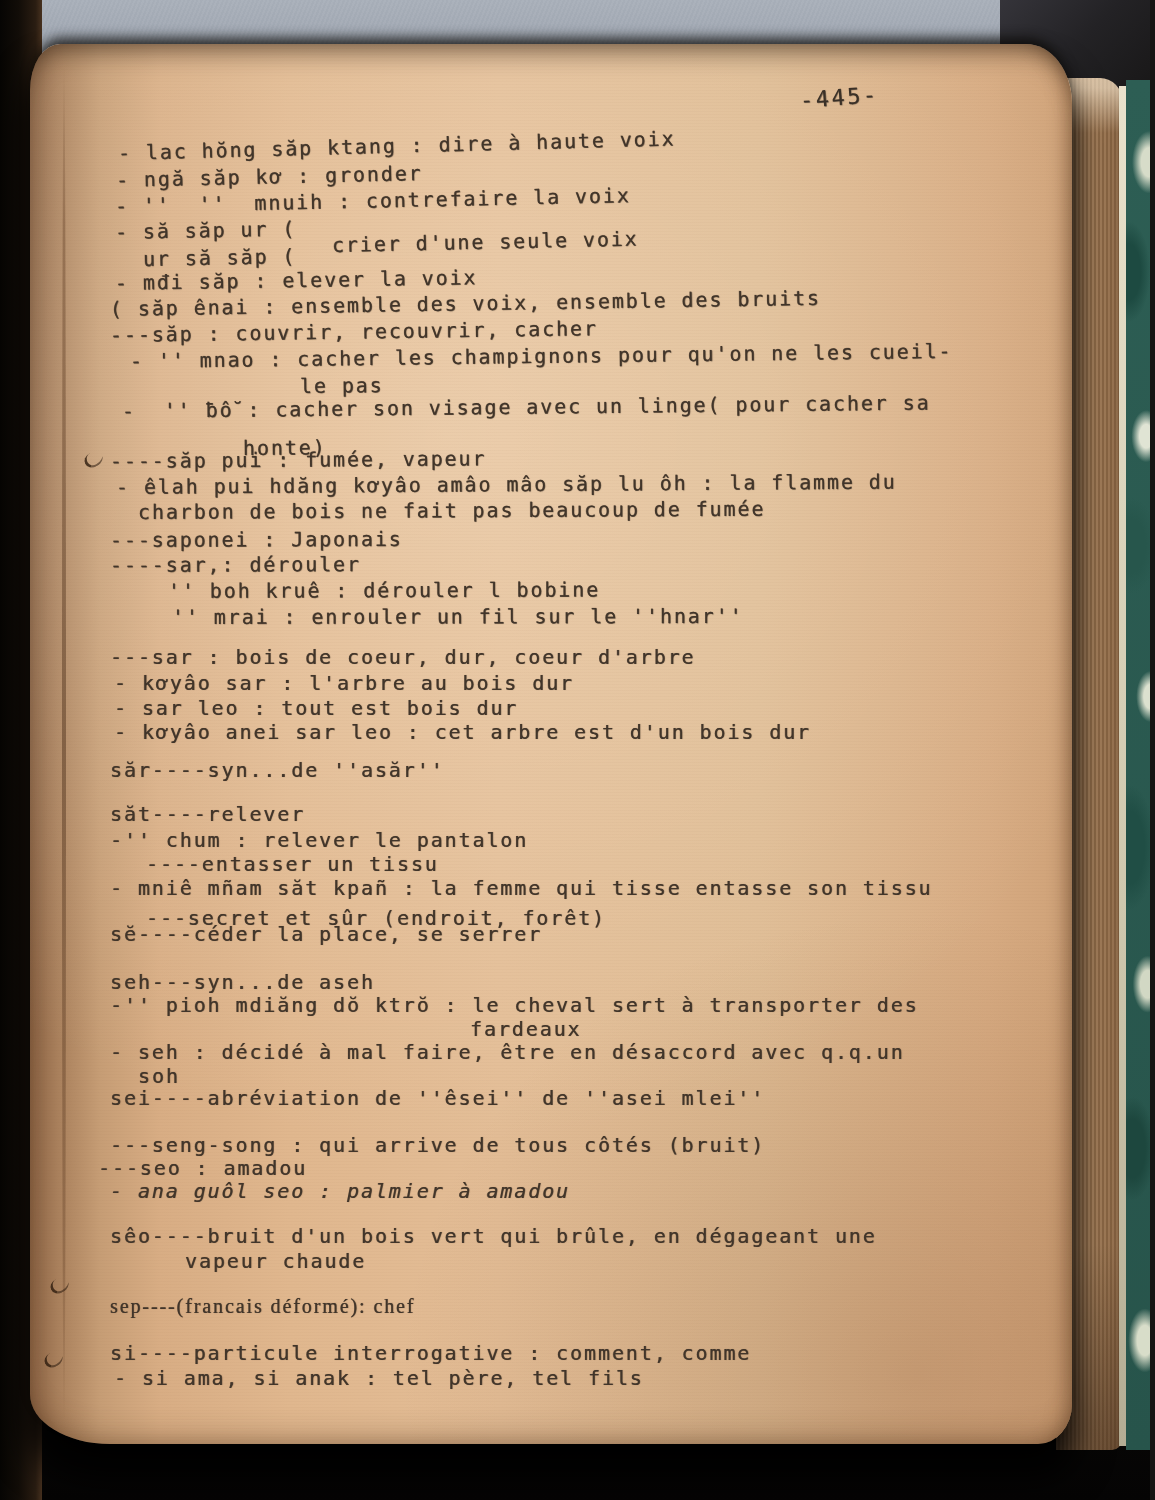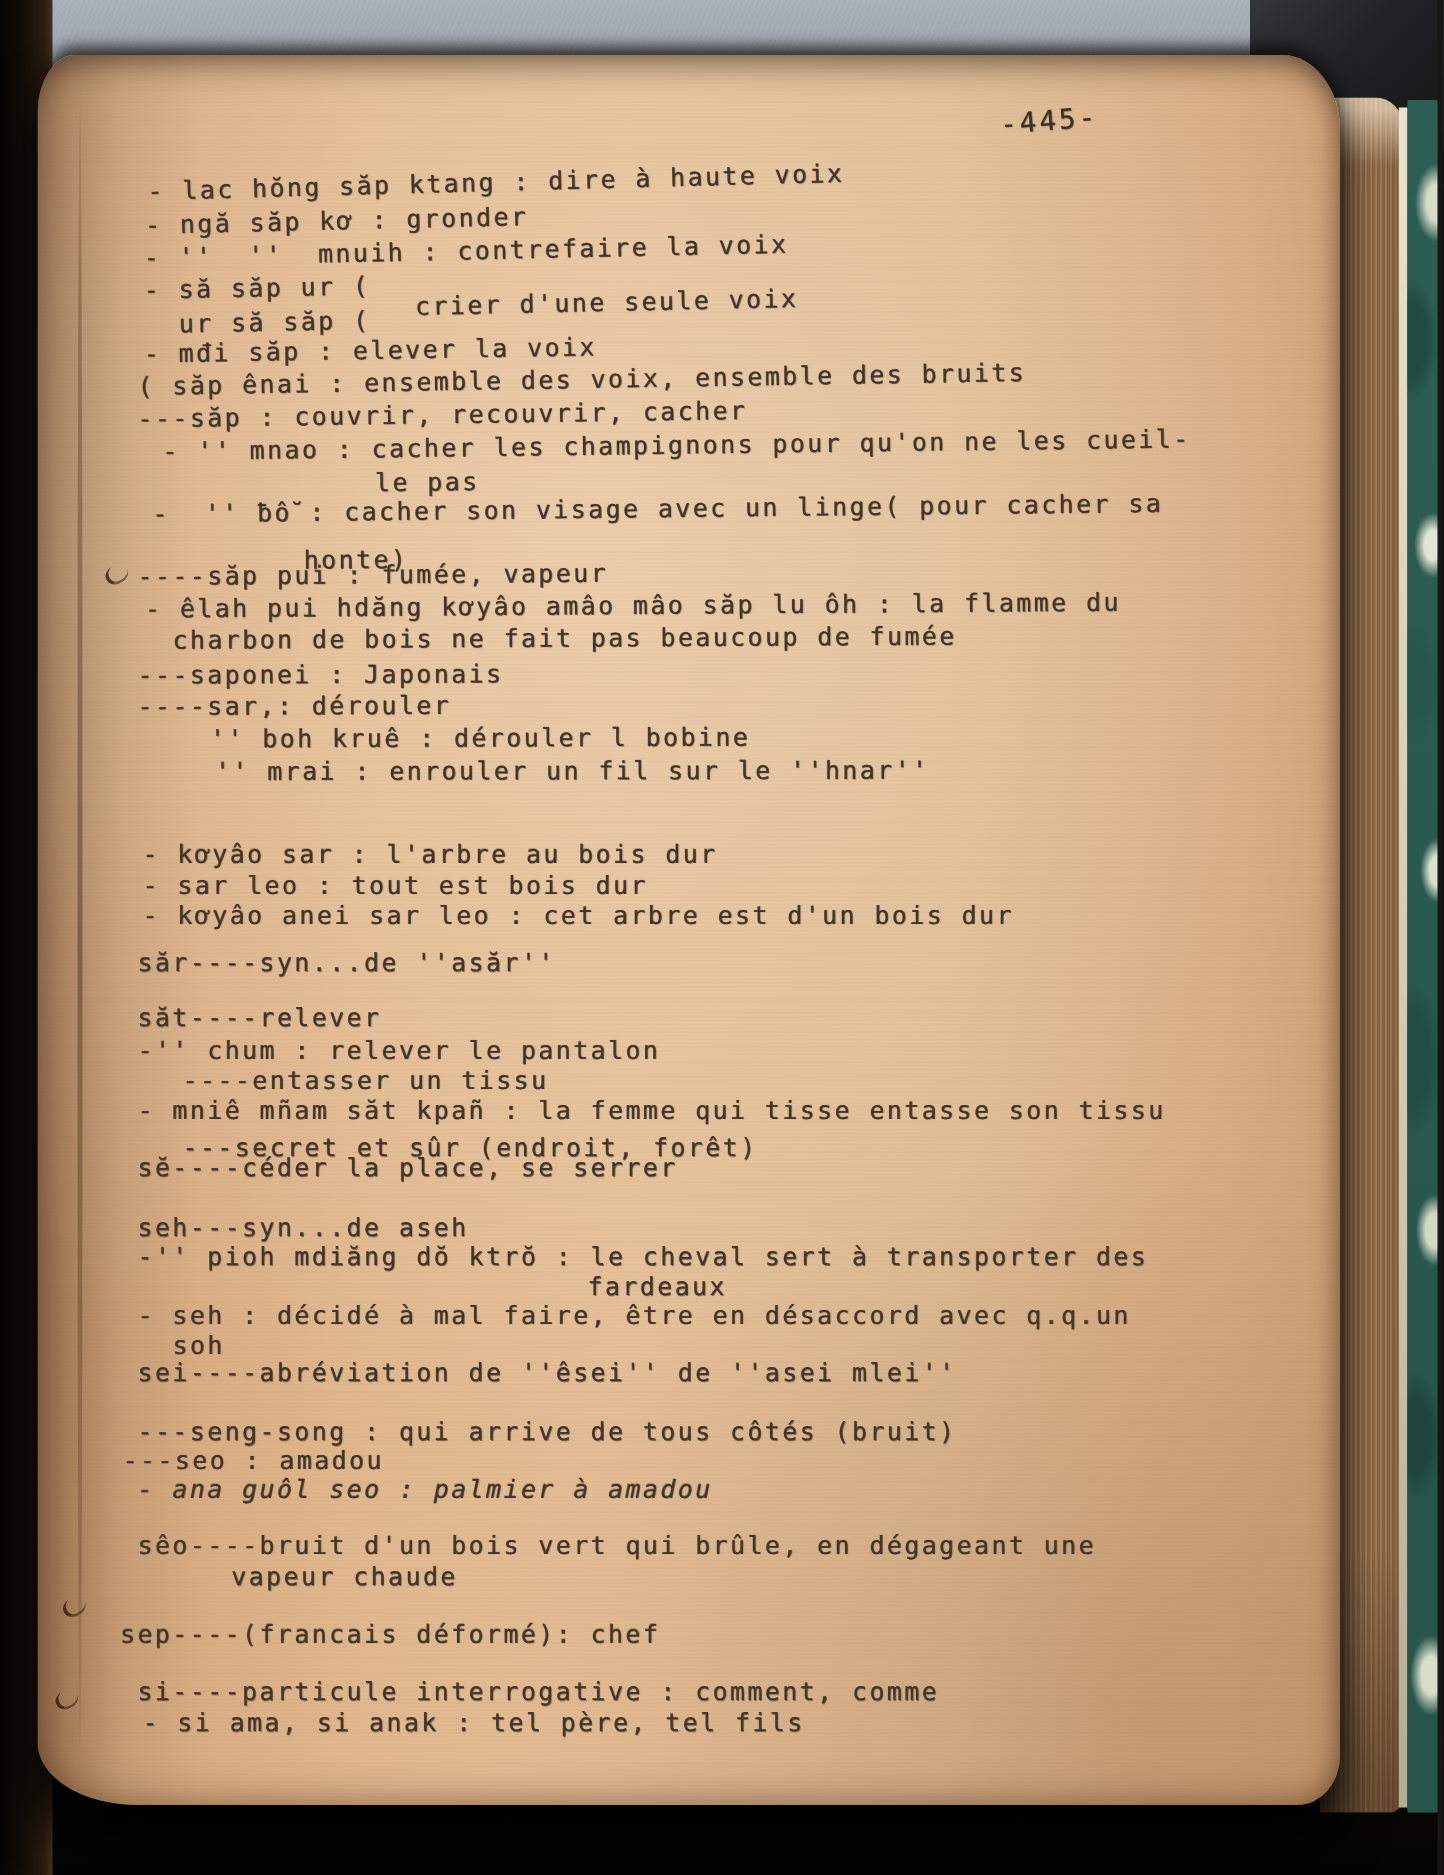"---sar : bois de coeur," div.line { html: none -> <div>---sar : bois de coeur, dur, coeur d'arbre</div> }
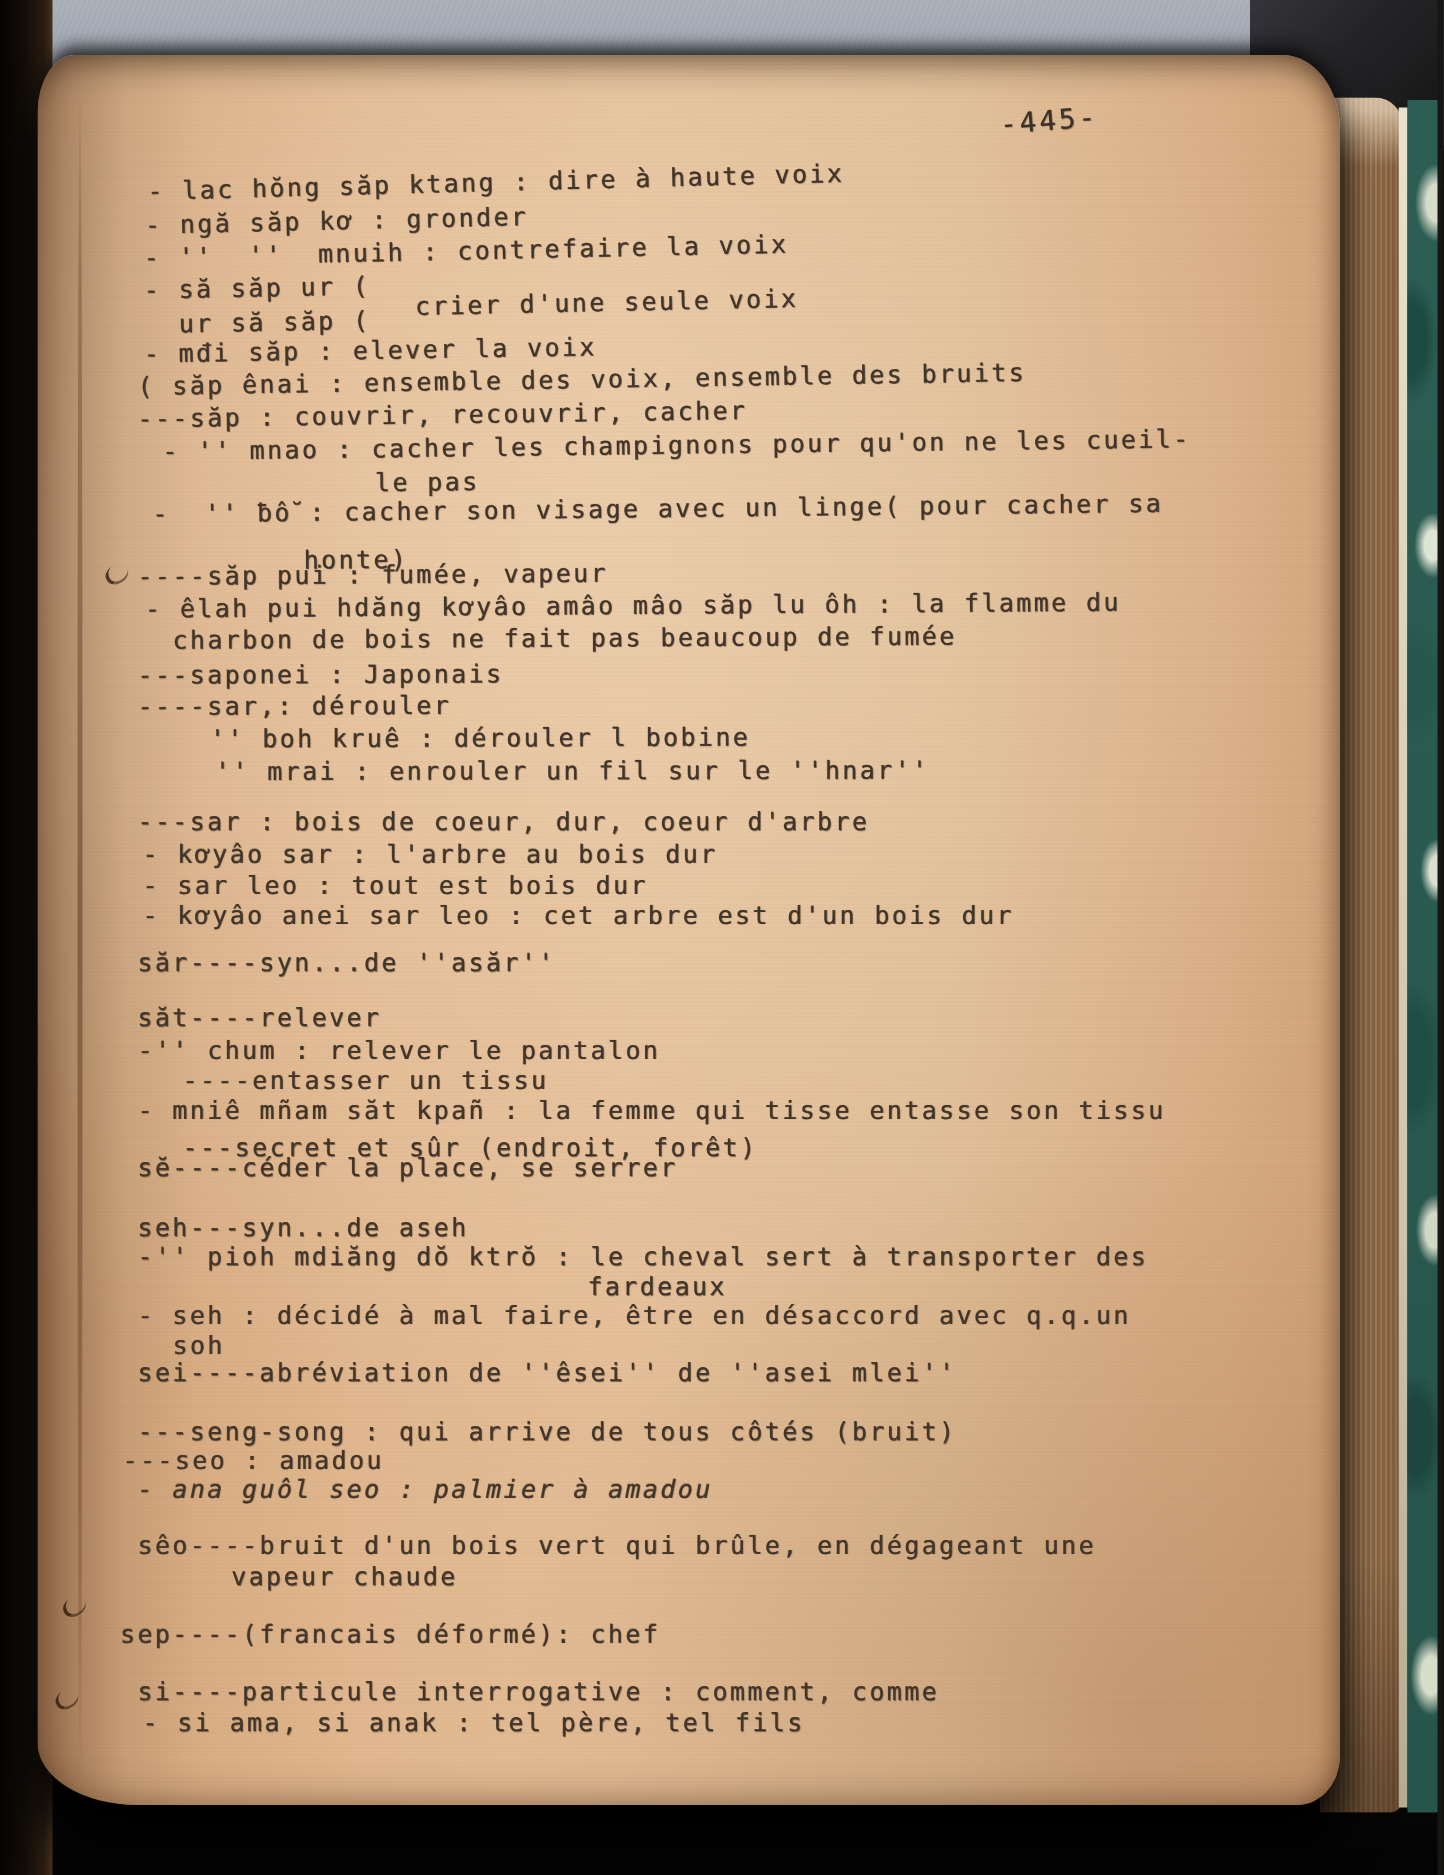"sep----(francais déformé): chef" div.line { font-family: none -> Liberation Serif, serif; left: 96px -> 110px }
